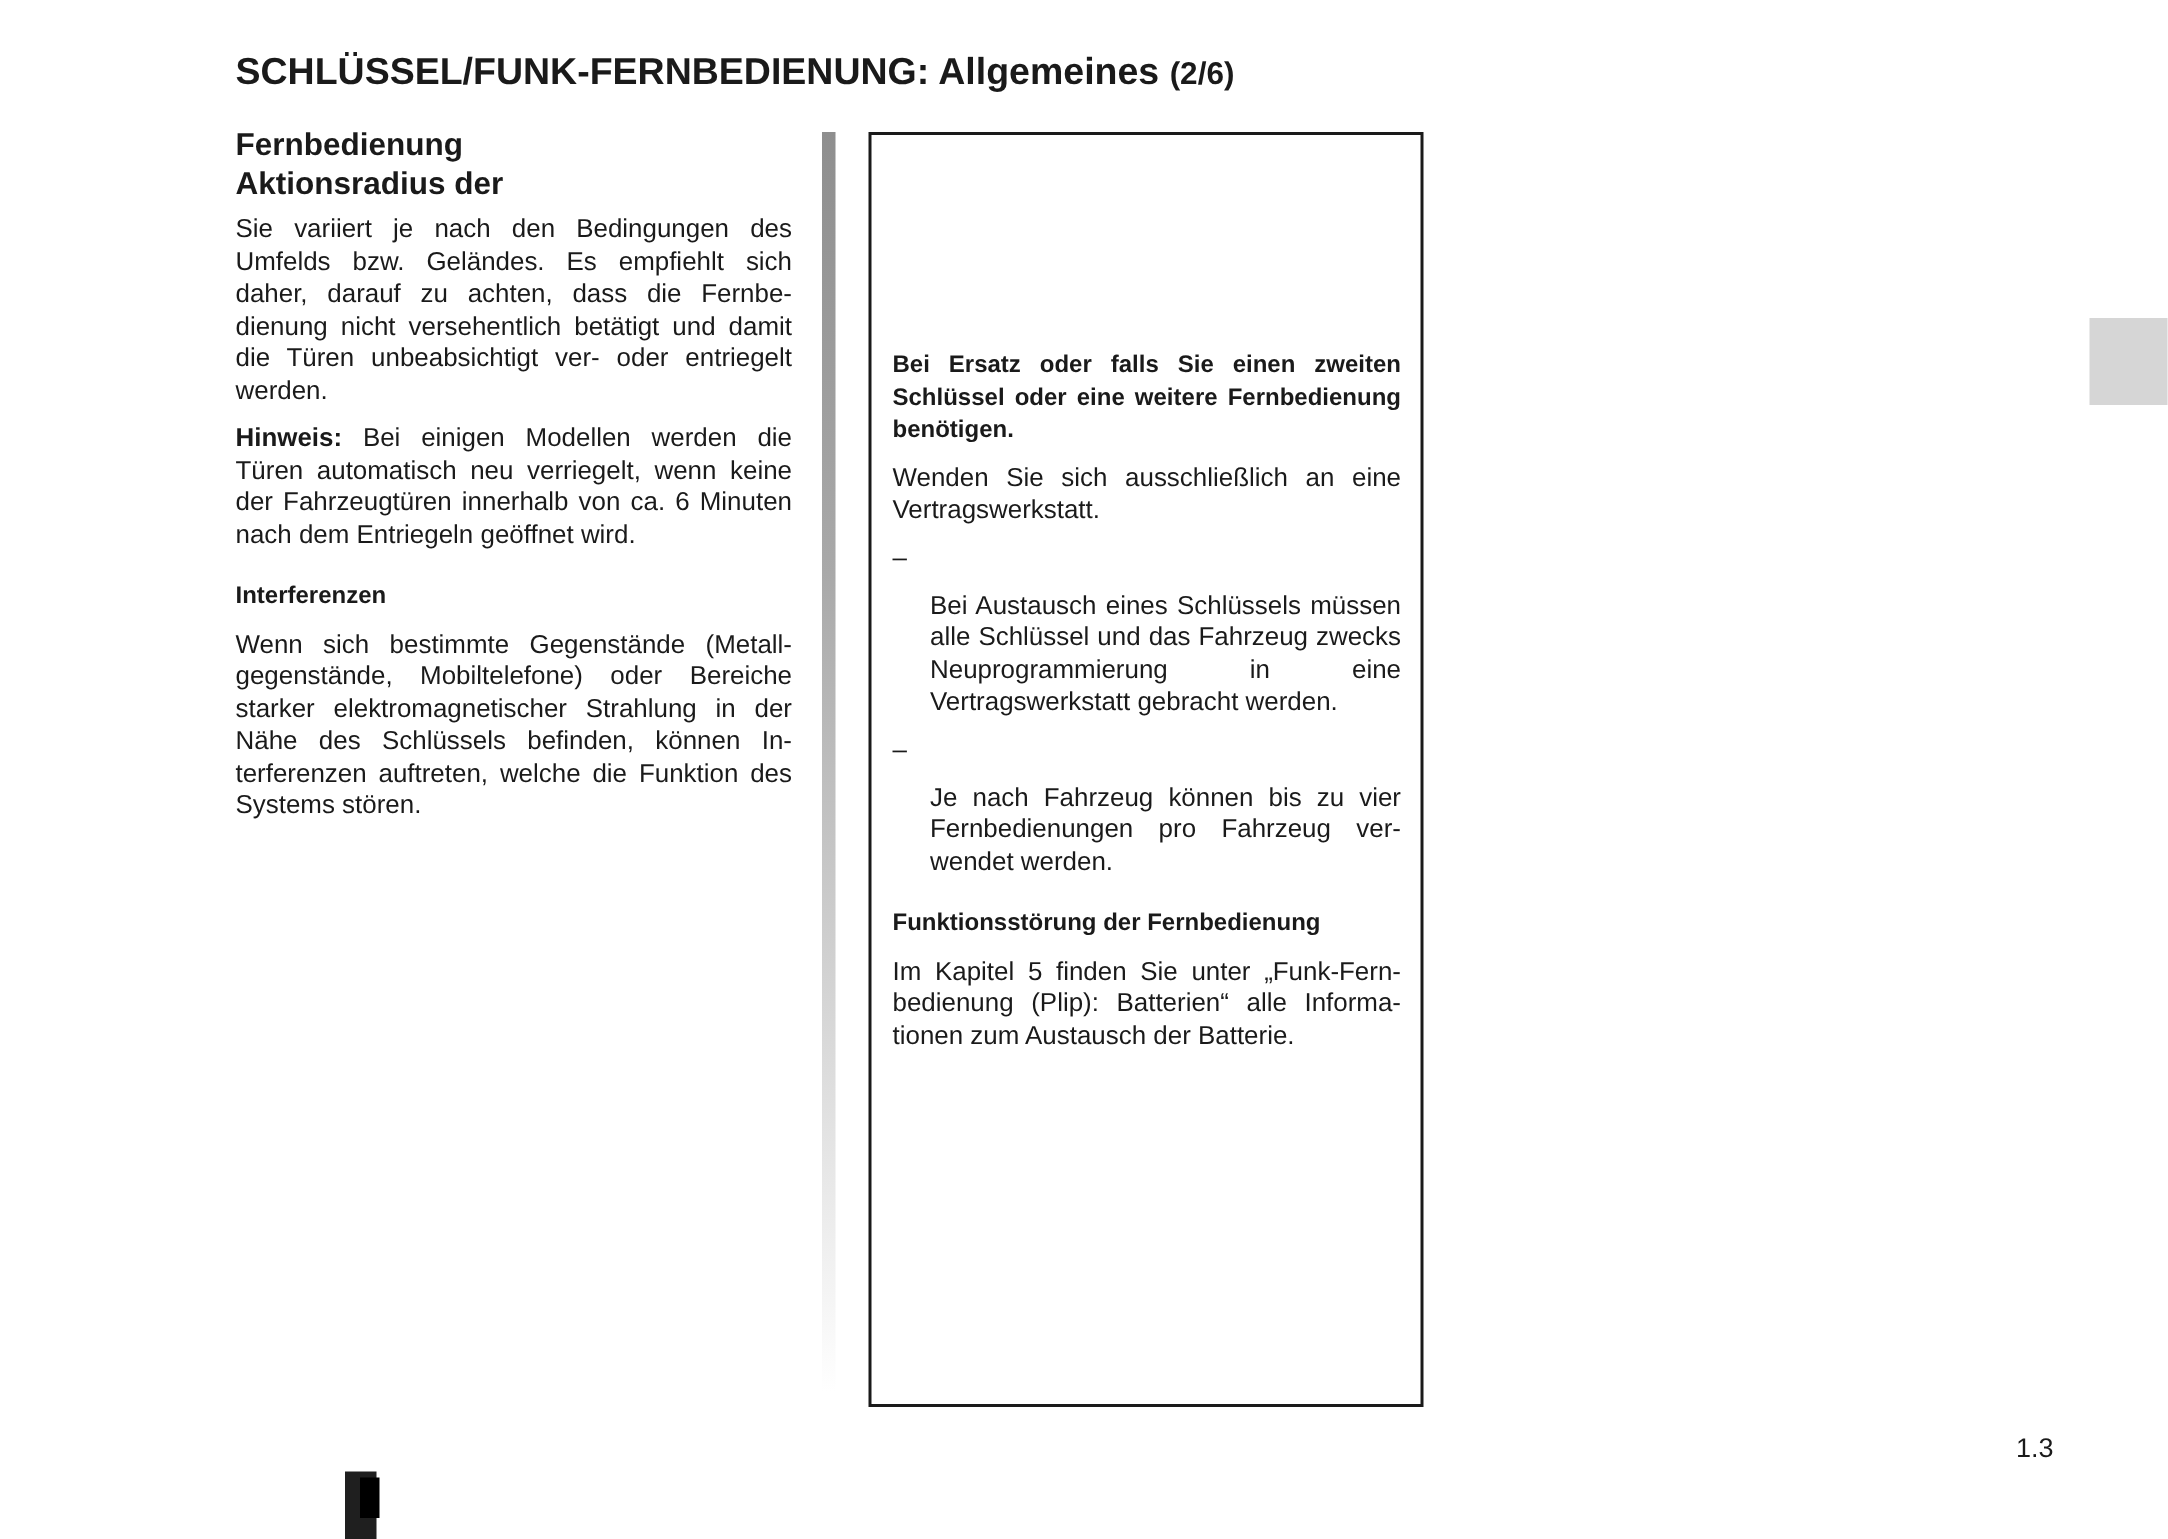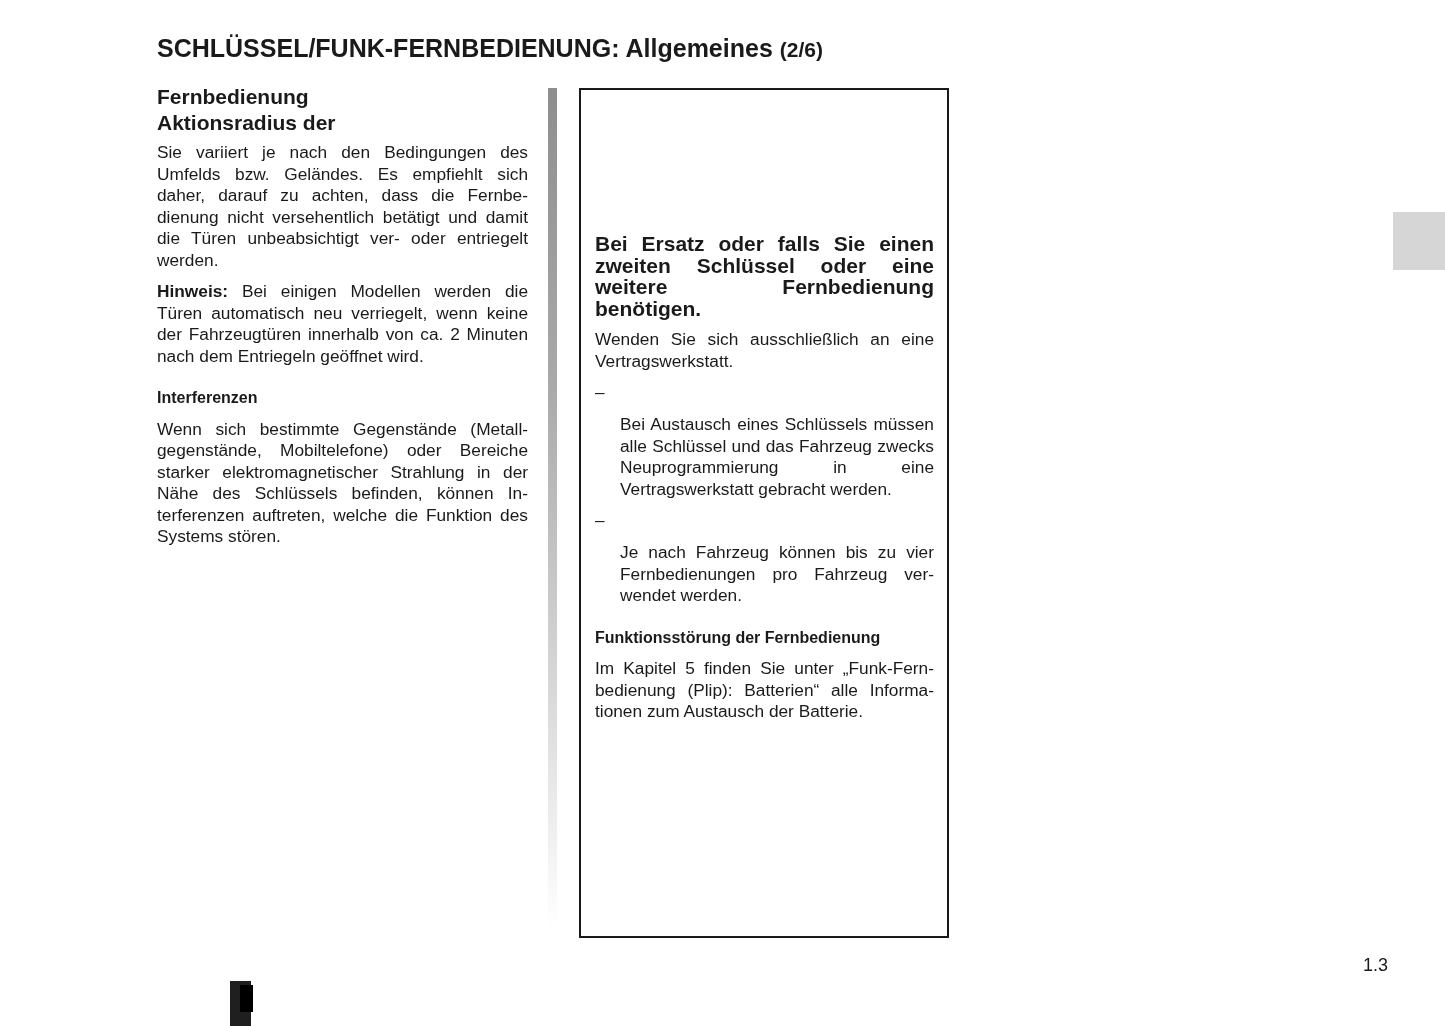"Bei Ersatz oder falls Sie" .box-lead { font-size: 21px -> 16px }
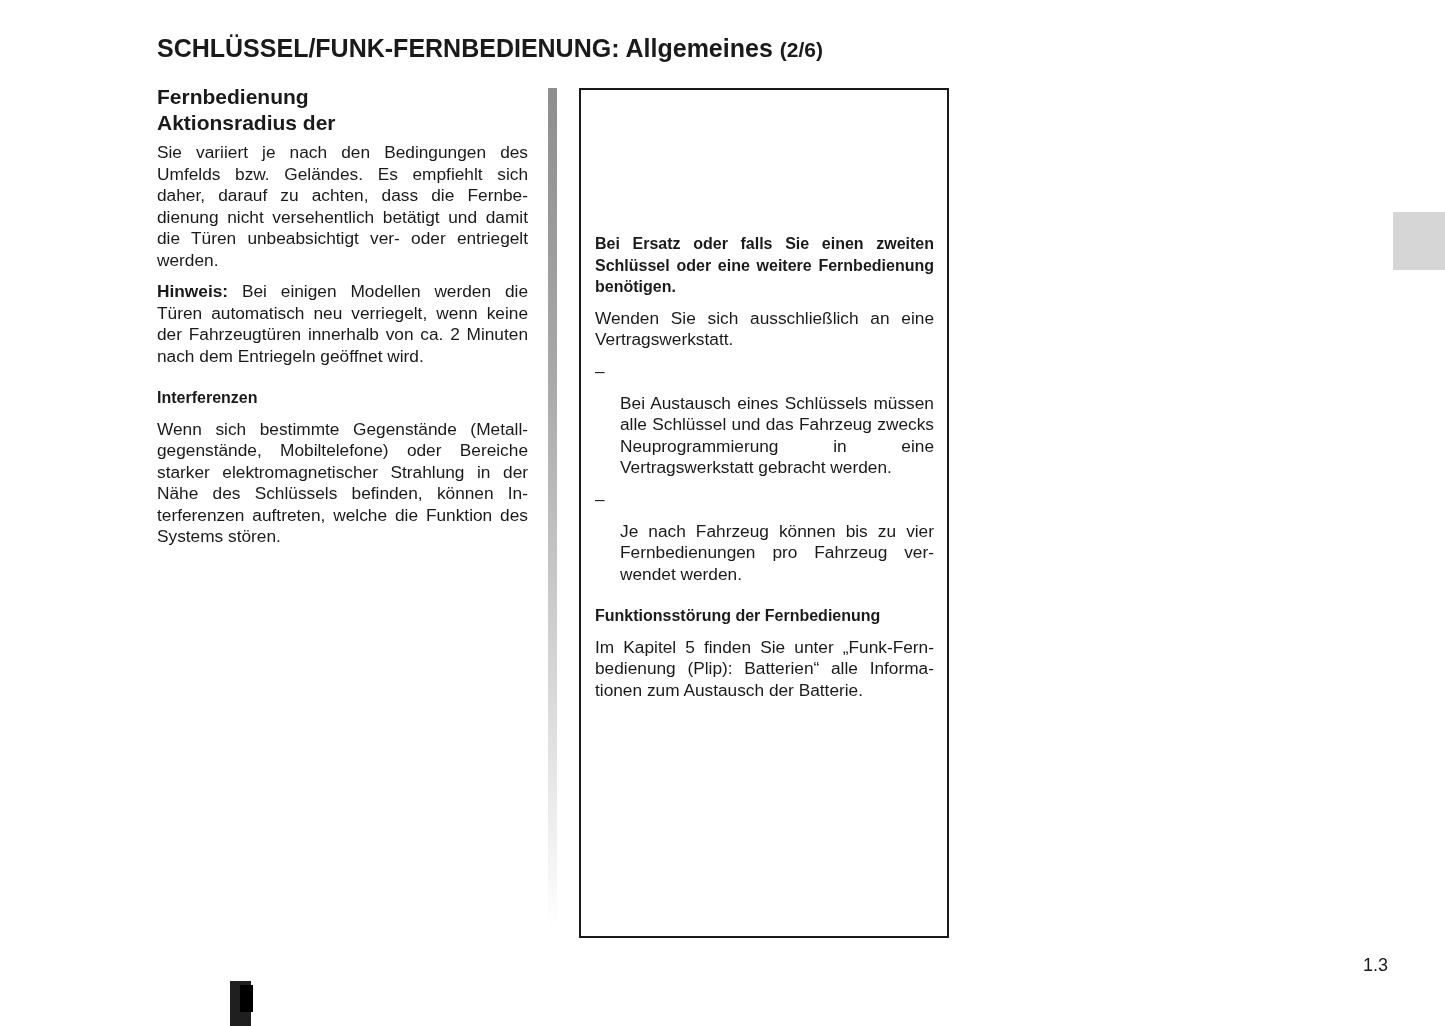"Bei einigen Modellen werden die" span { text: 2 -> 6 }
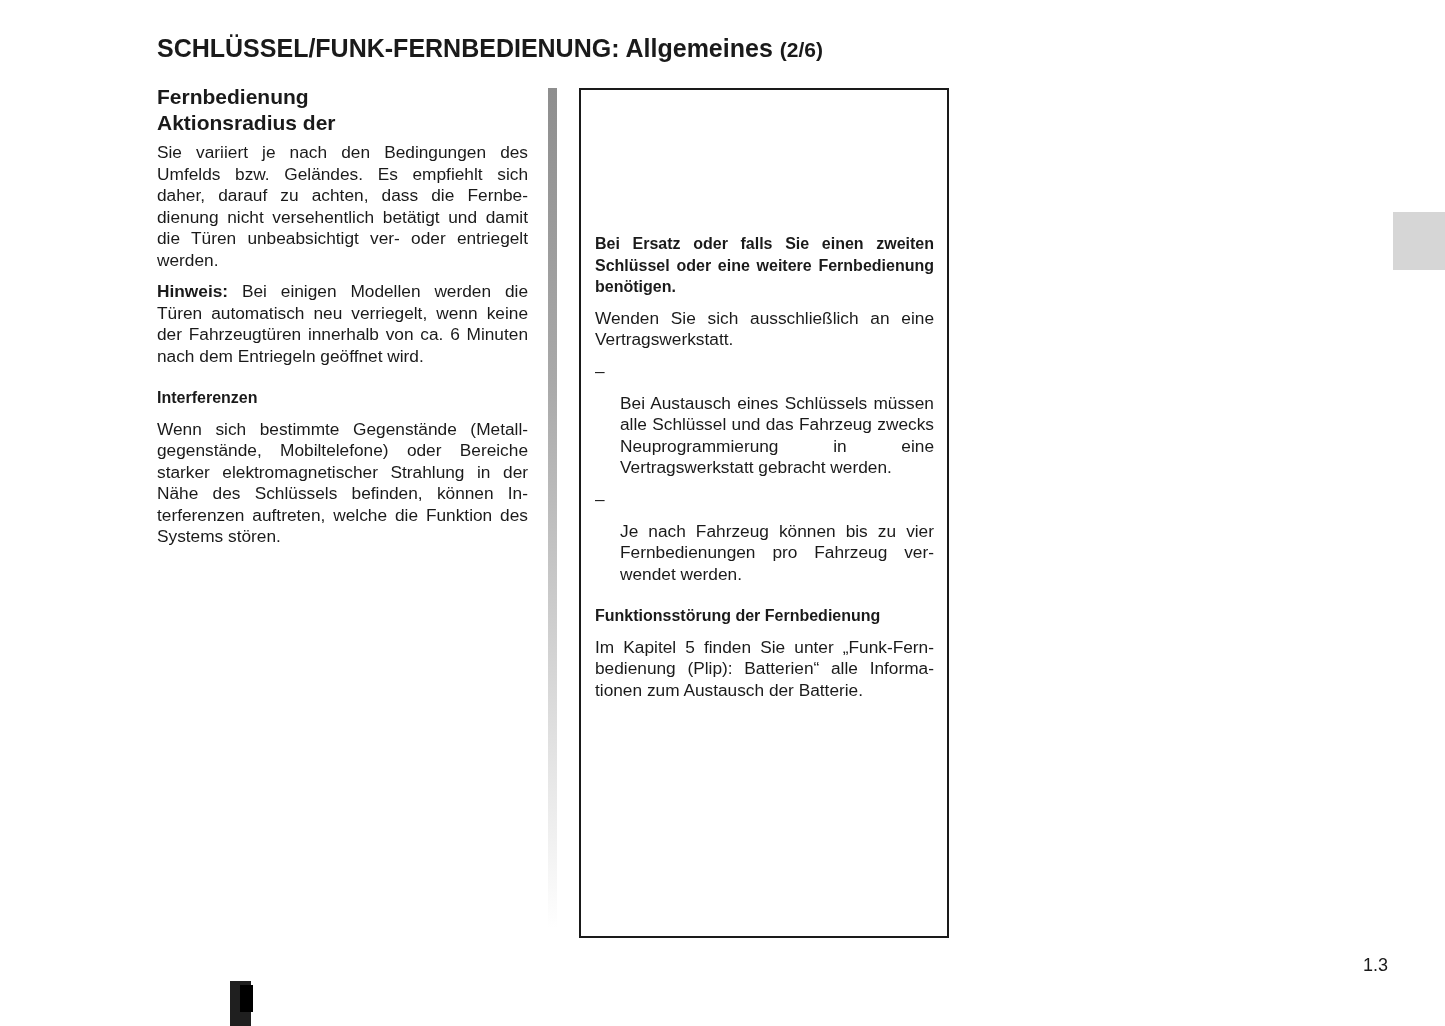"1.3" .page-number { margin-left: 19px -> none }
